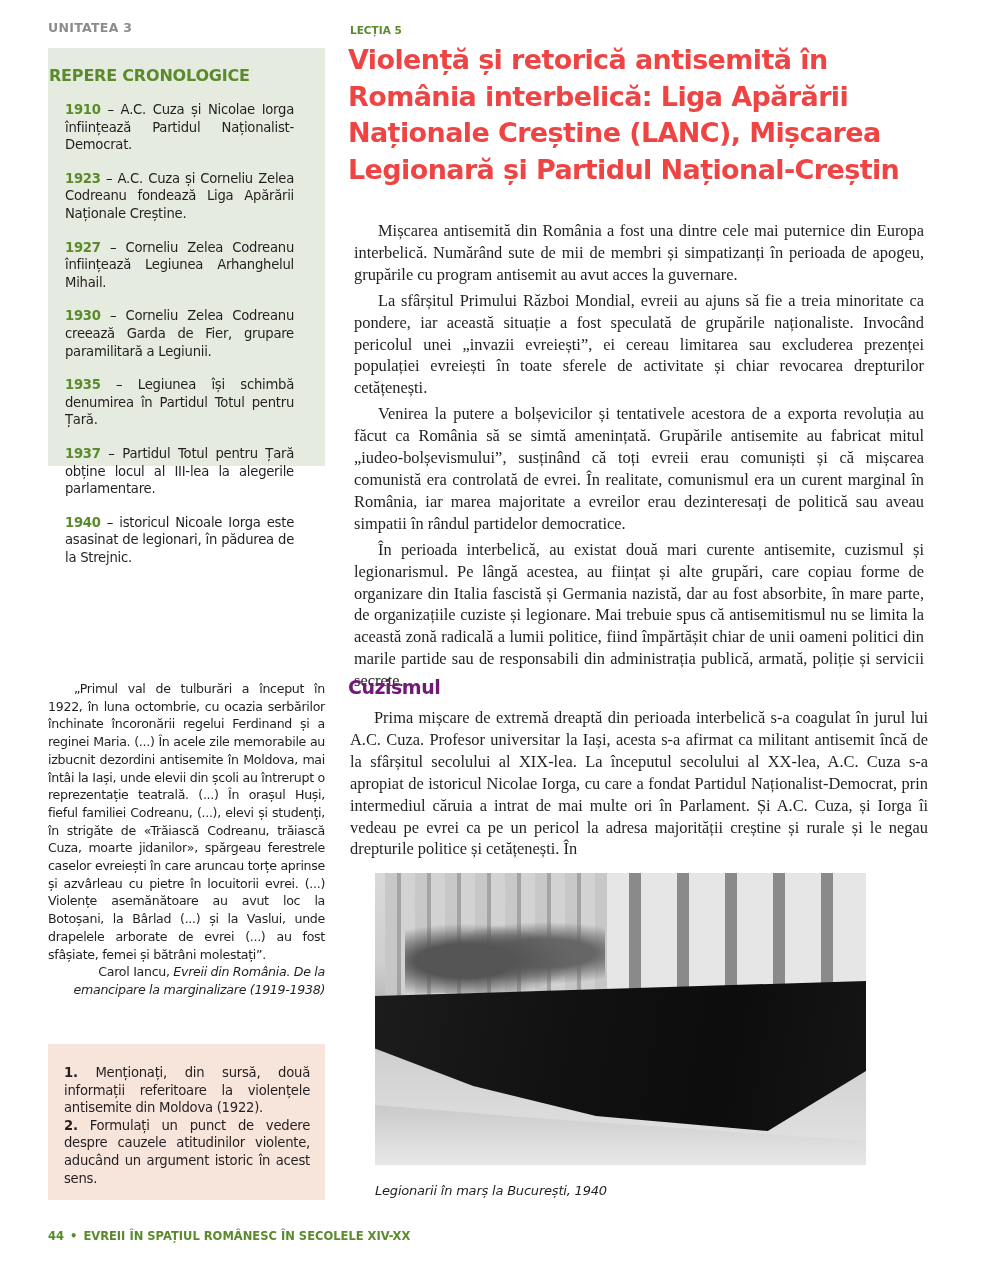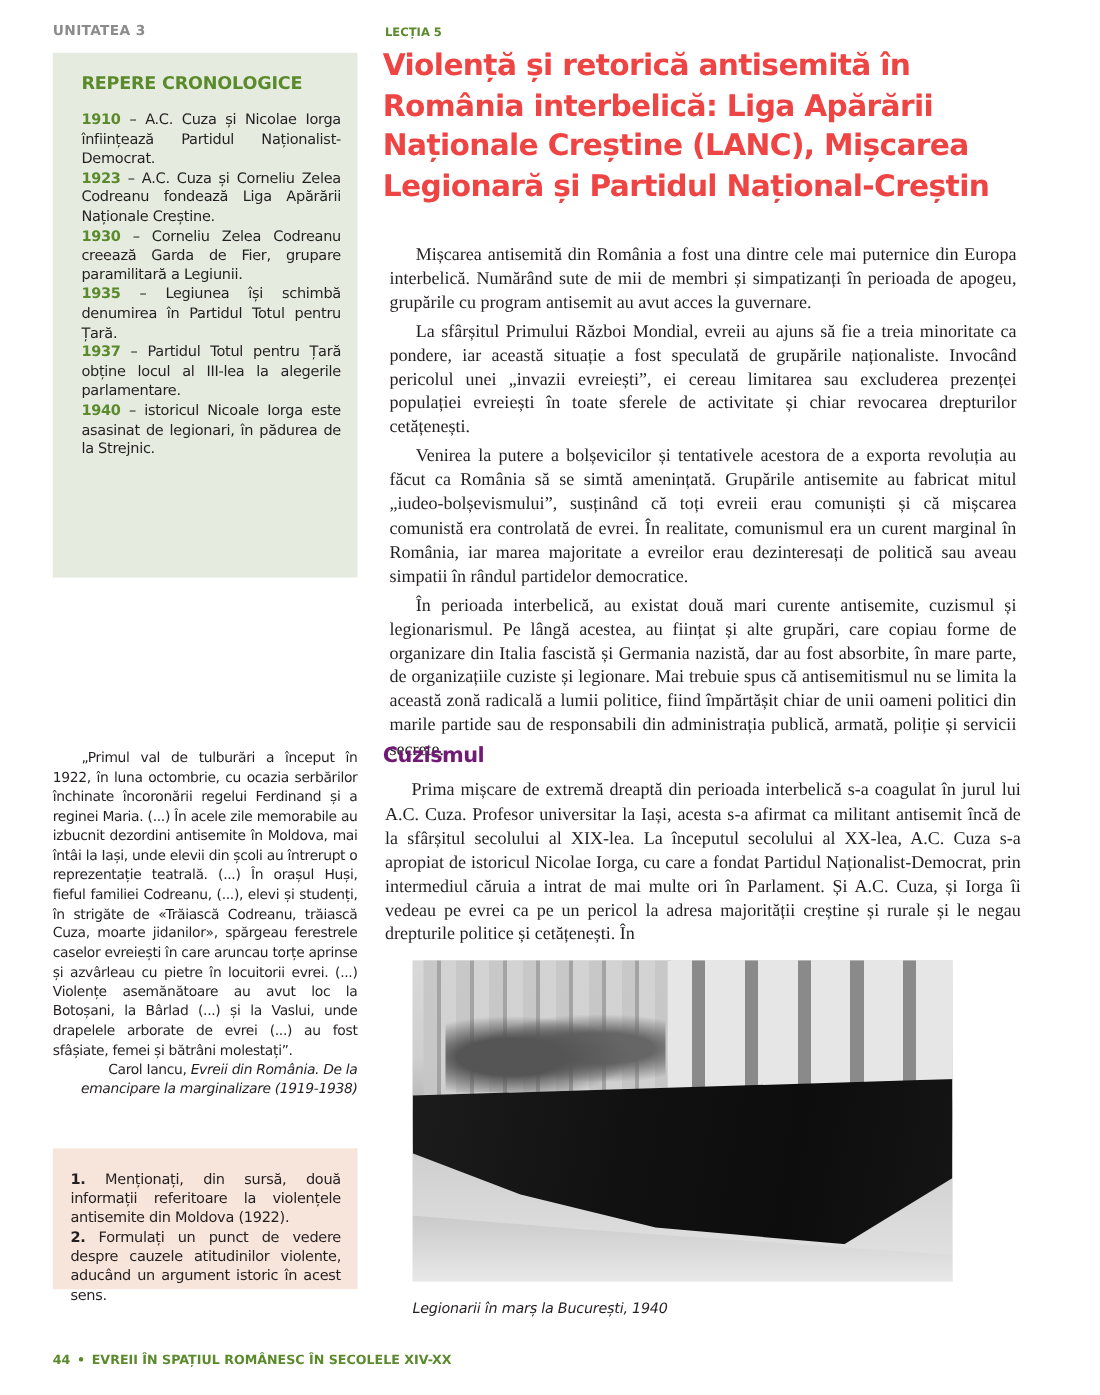"REPERE CRONOLOGICE" .chrono-box { height: 477px -> 418px; padding: 18px 15px 0 26px -> 18px 15px 0 1px }
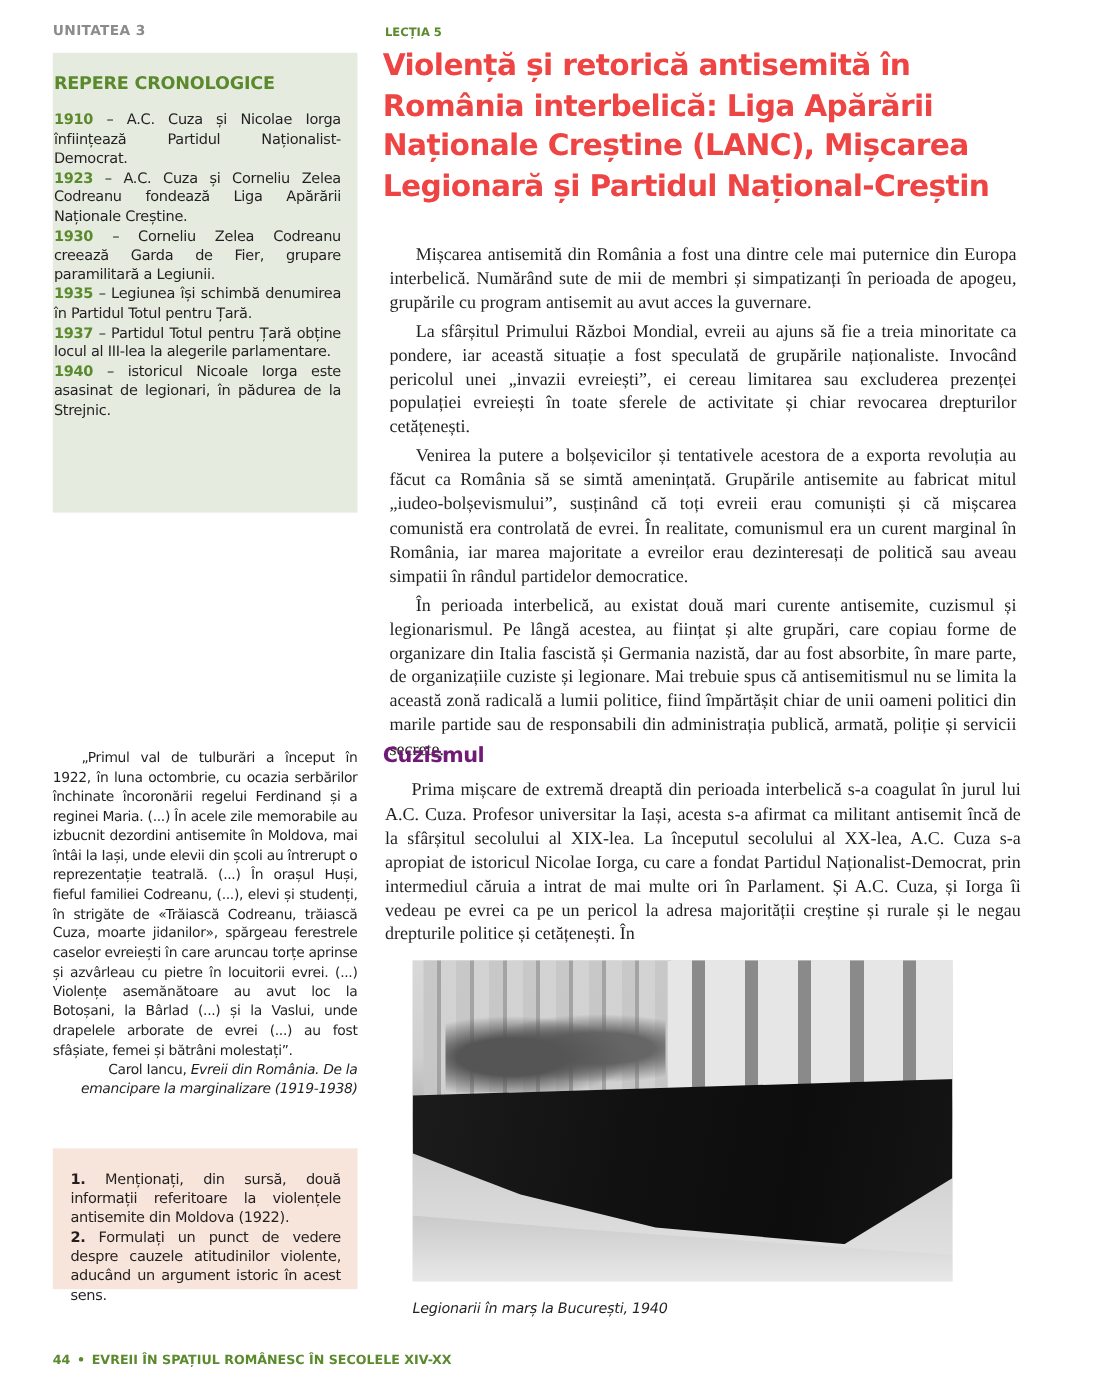"1910 – A.C. Cuza și" .chrono-item { margin: 0 -> 16px }
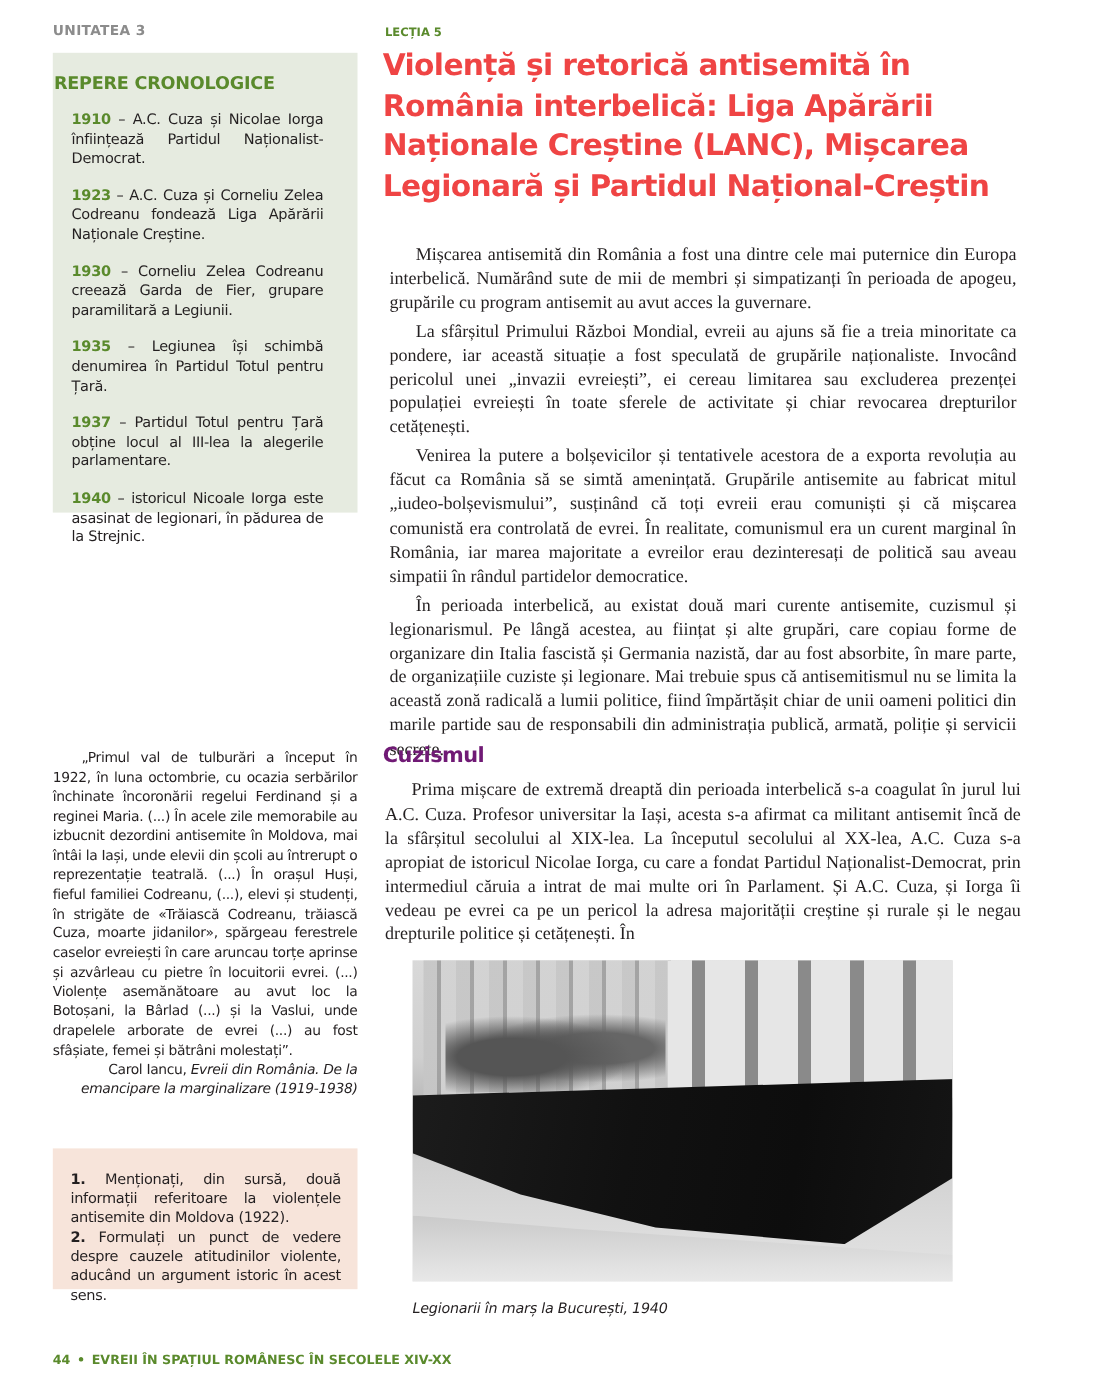"1927 – Corneliu Zelea Codreanu" p.chrono-item { html: none -> <p><span>1927</span><span> – Corneliu Zelea Codreanu înființează Legiunea Arhanghelul Mihail.</span></p> }
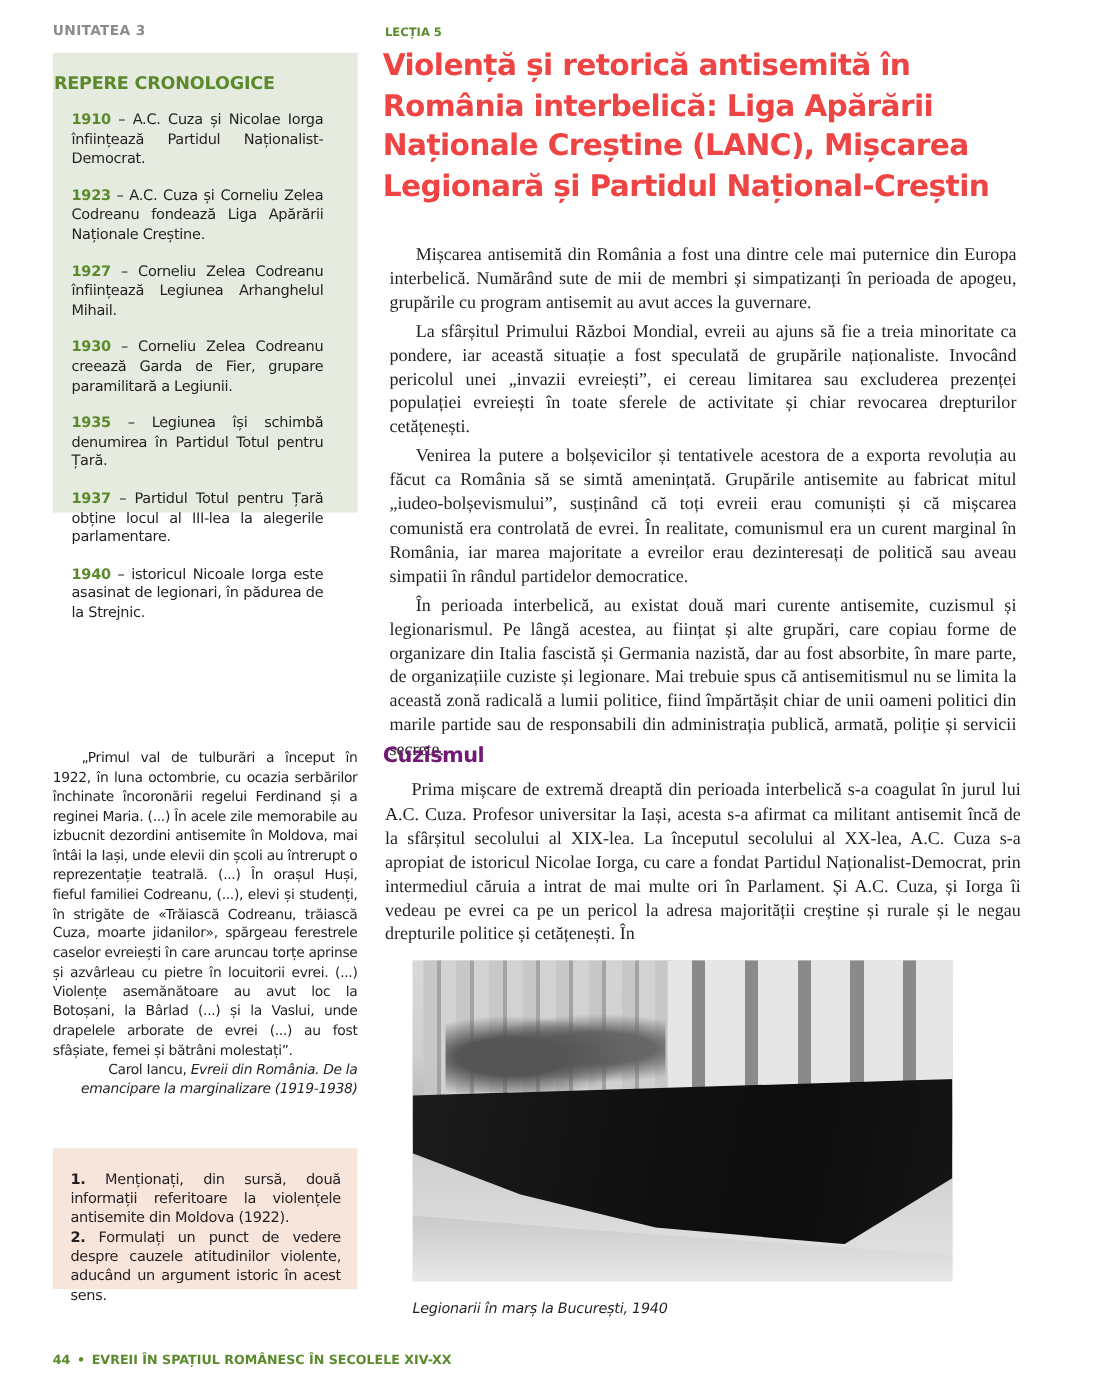"1. Menționați, din sursă, două" .question-box { height: 128px -> 156px }
